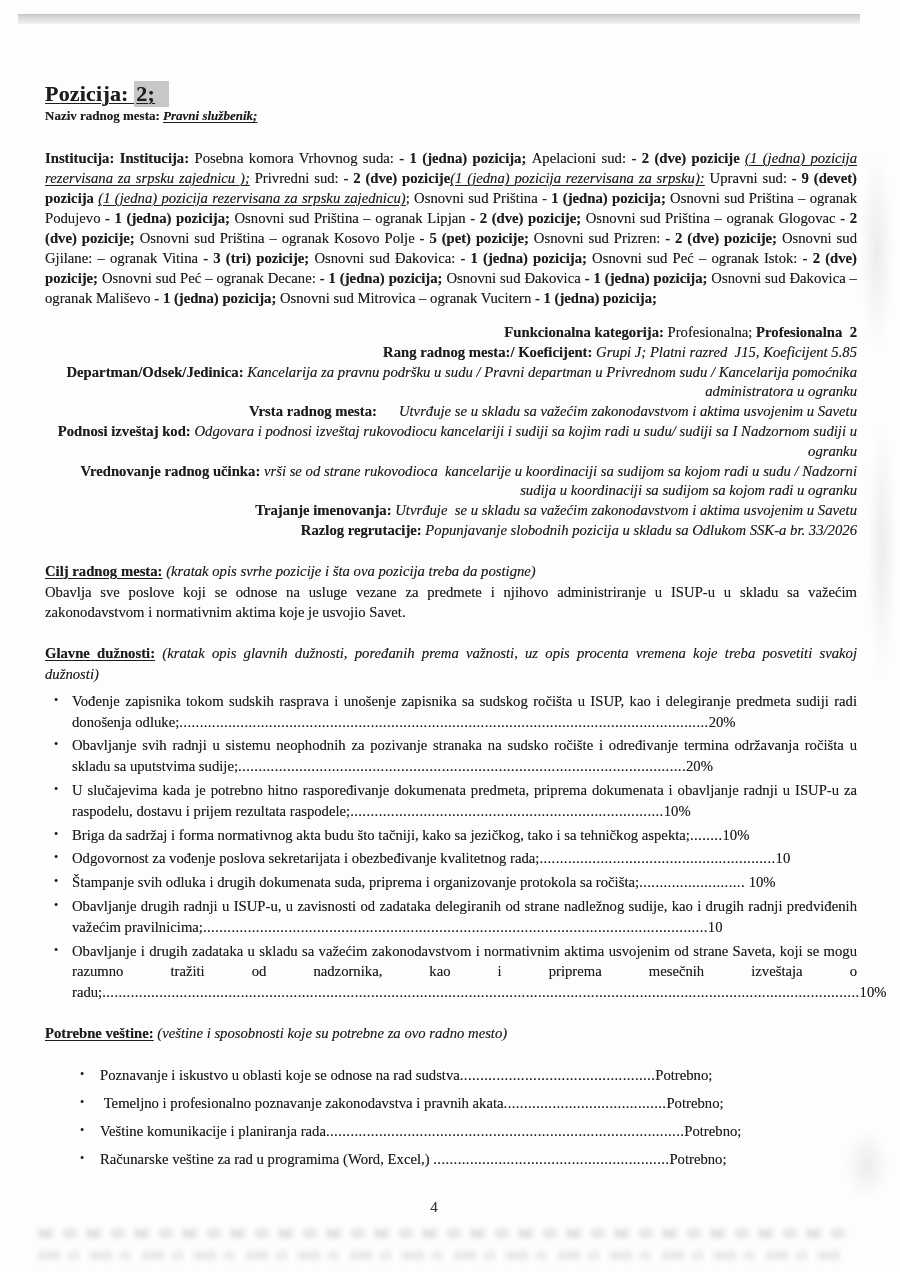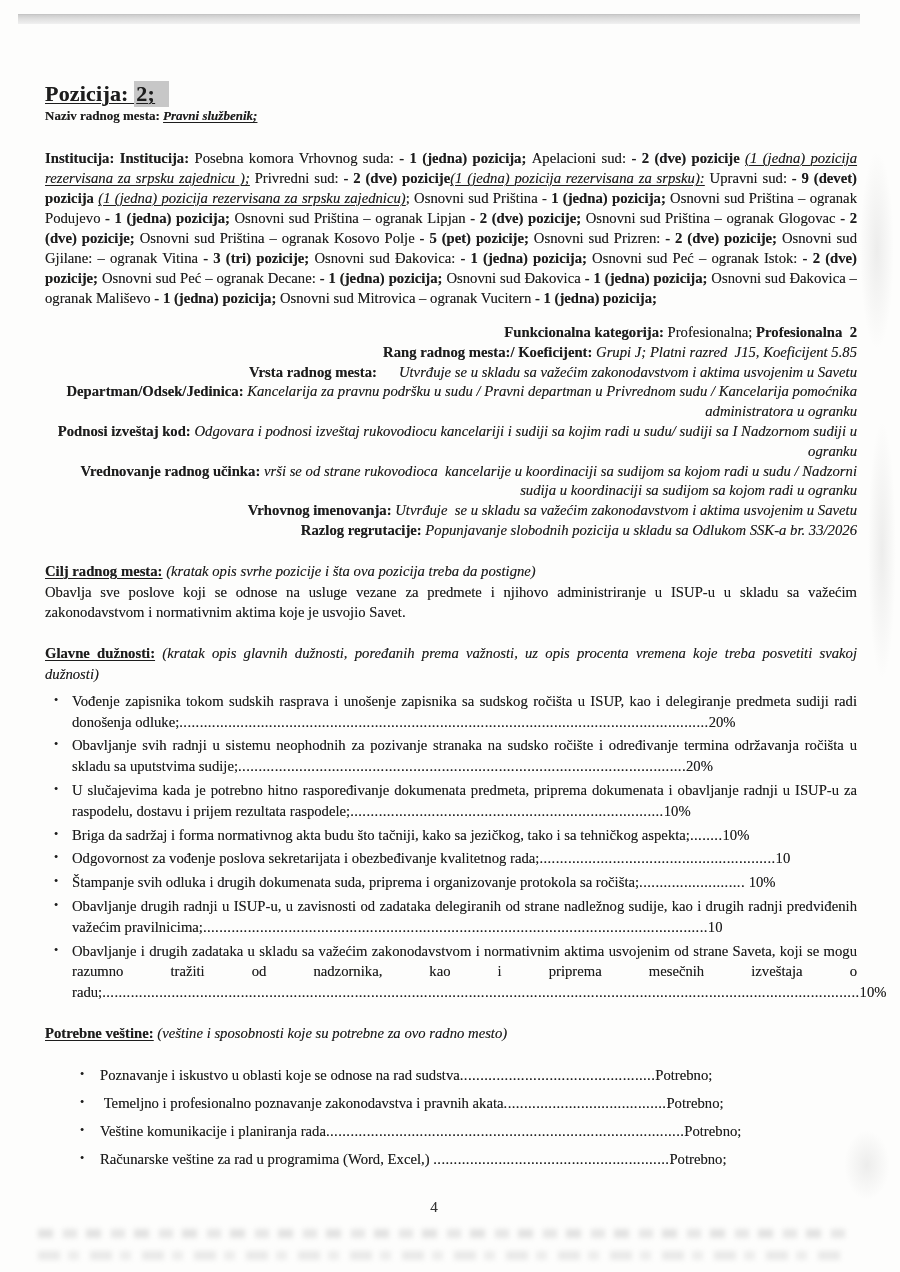"Vrsta radnog mesta: Utvrđuje se" p { order: before "Departman/Odsek/Jedinica: Kancelarija za" -> after "Departman/Odsek/Jedinica: Kancelarija za" }
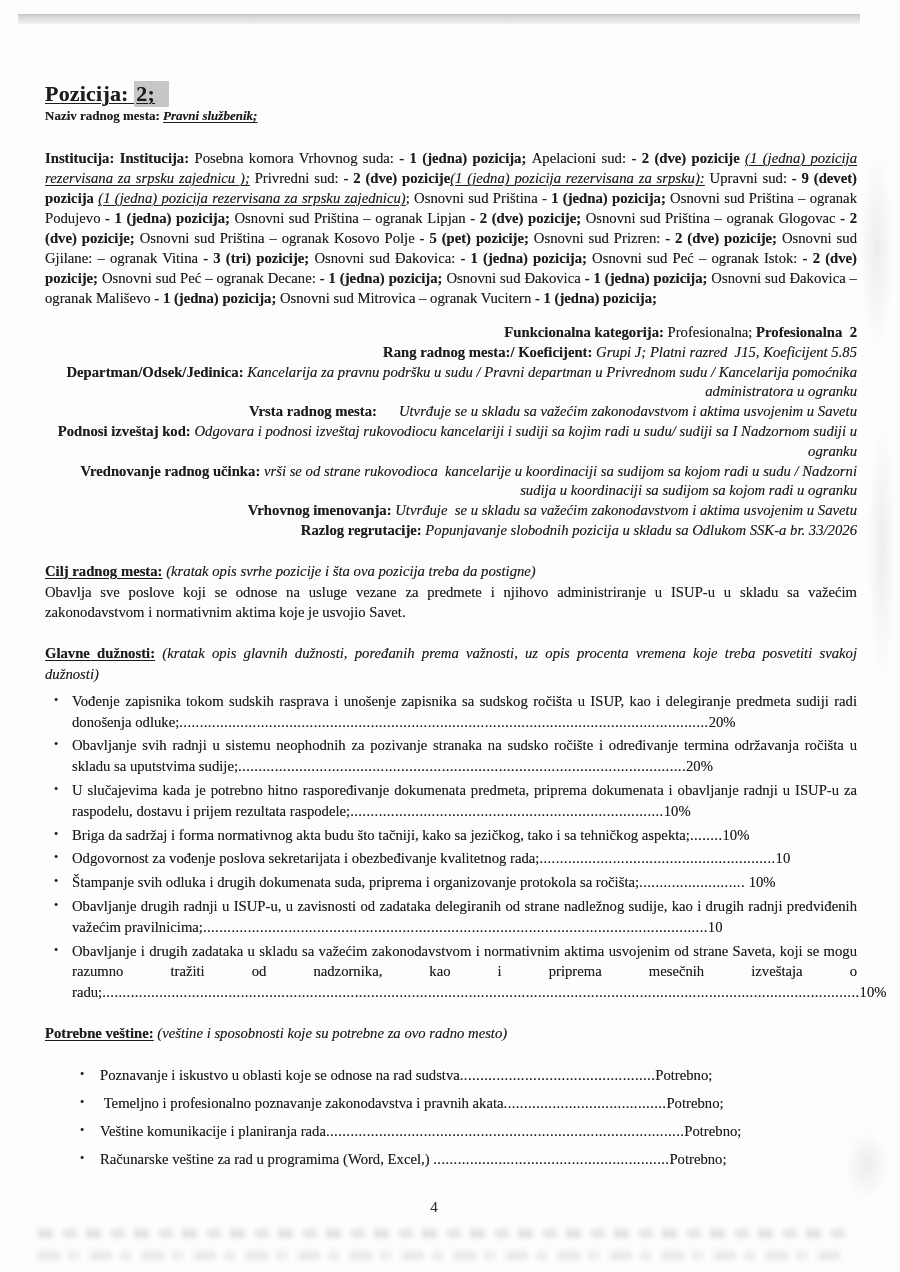"Vrhovnog imenovanja:" span.b { text: Vrhovnog -> Trajanje }
